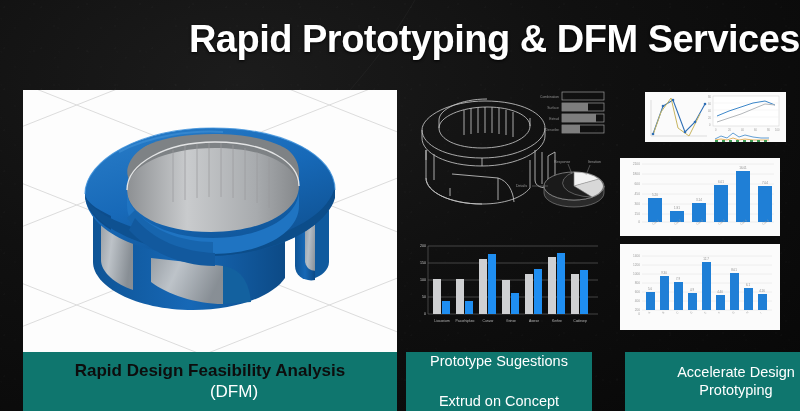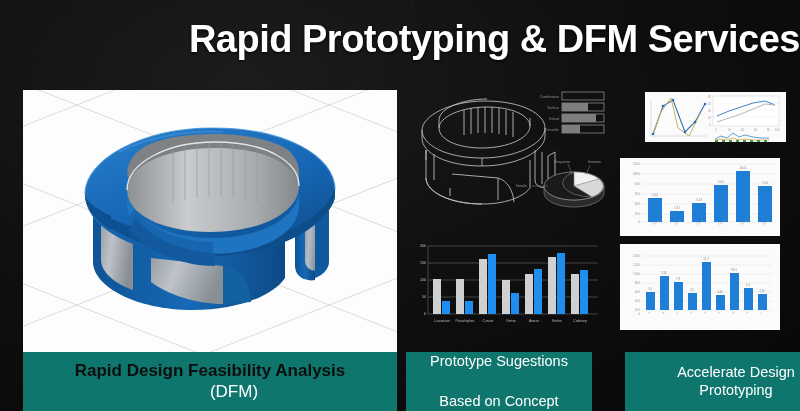"Based on Concept" div.l2 { text: Based -> Extrud }
